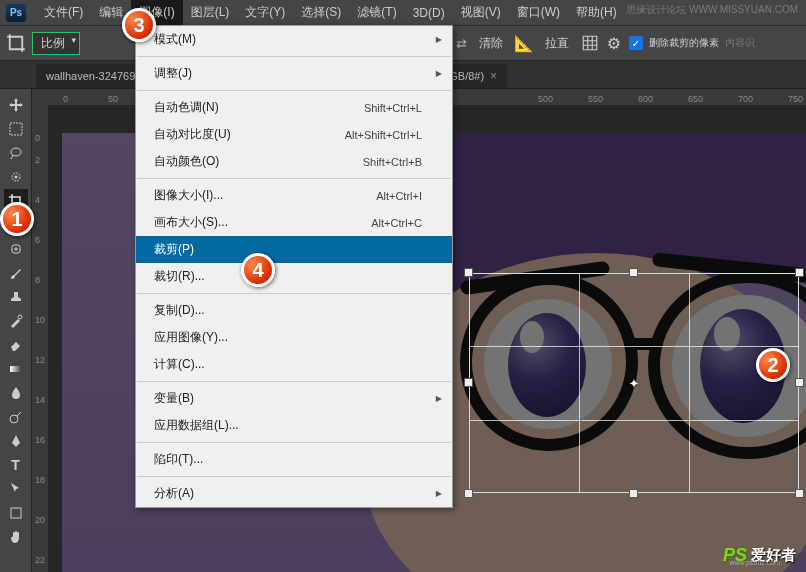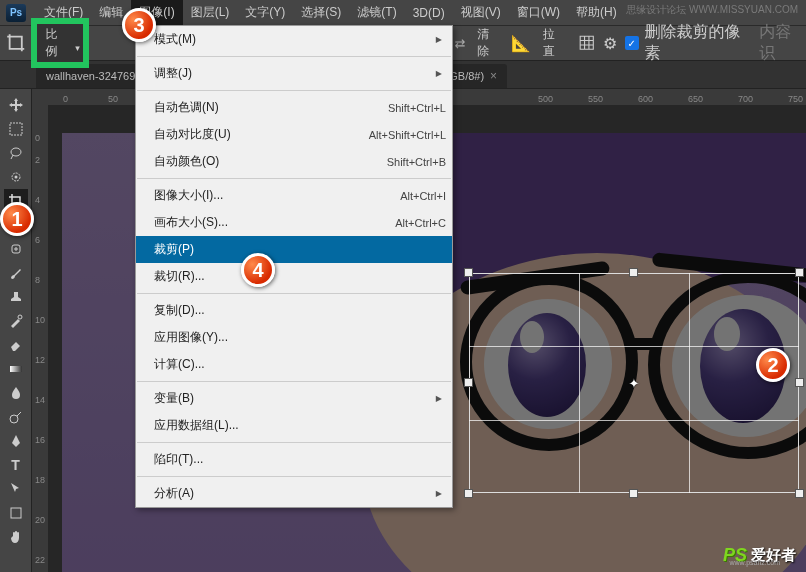"比例" .opt-dd { border: 6px solid #22c55e -> 1px solid #22c55e }
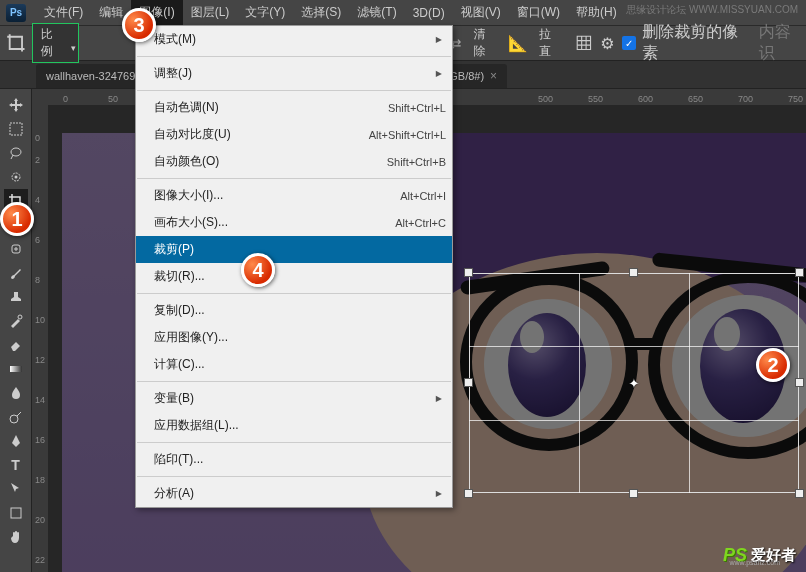"模式(M)" .dd-row { padding: 5px 6px 5px 18px -> 5px 30px 5px 18px }
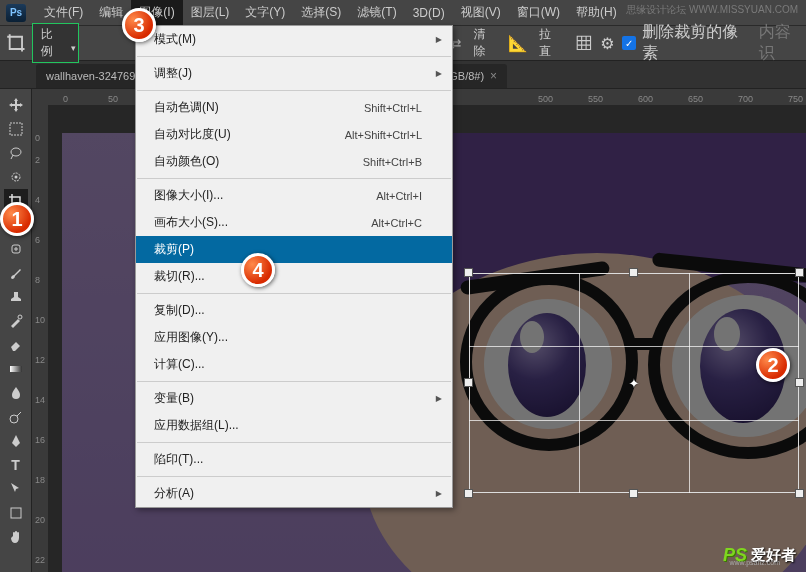"删除裁剪的像素" .opt-label { font-size: 16px -> 10px }
